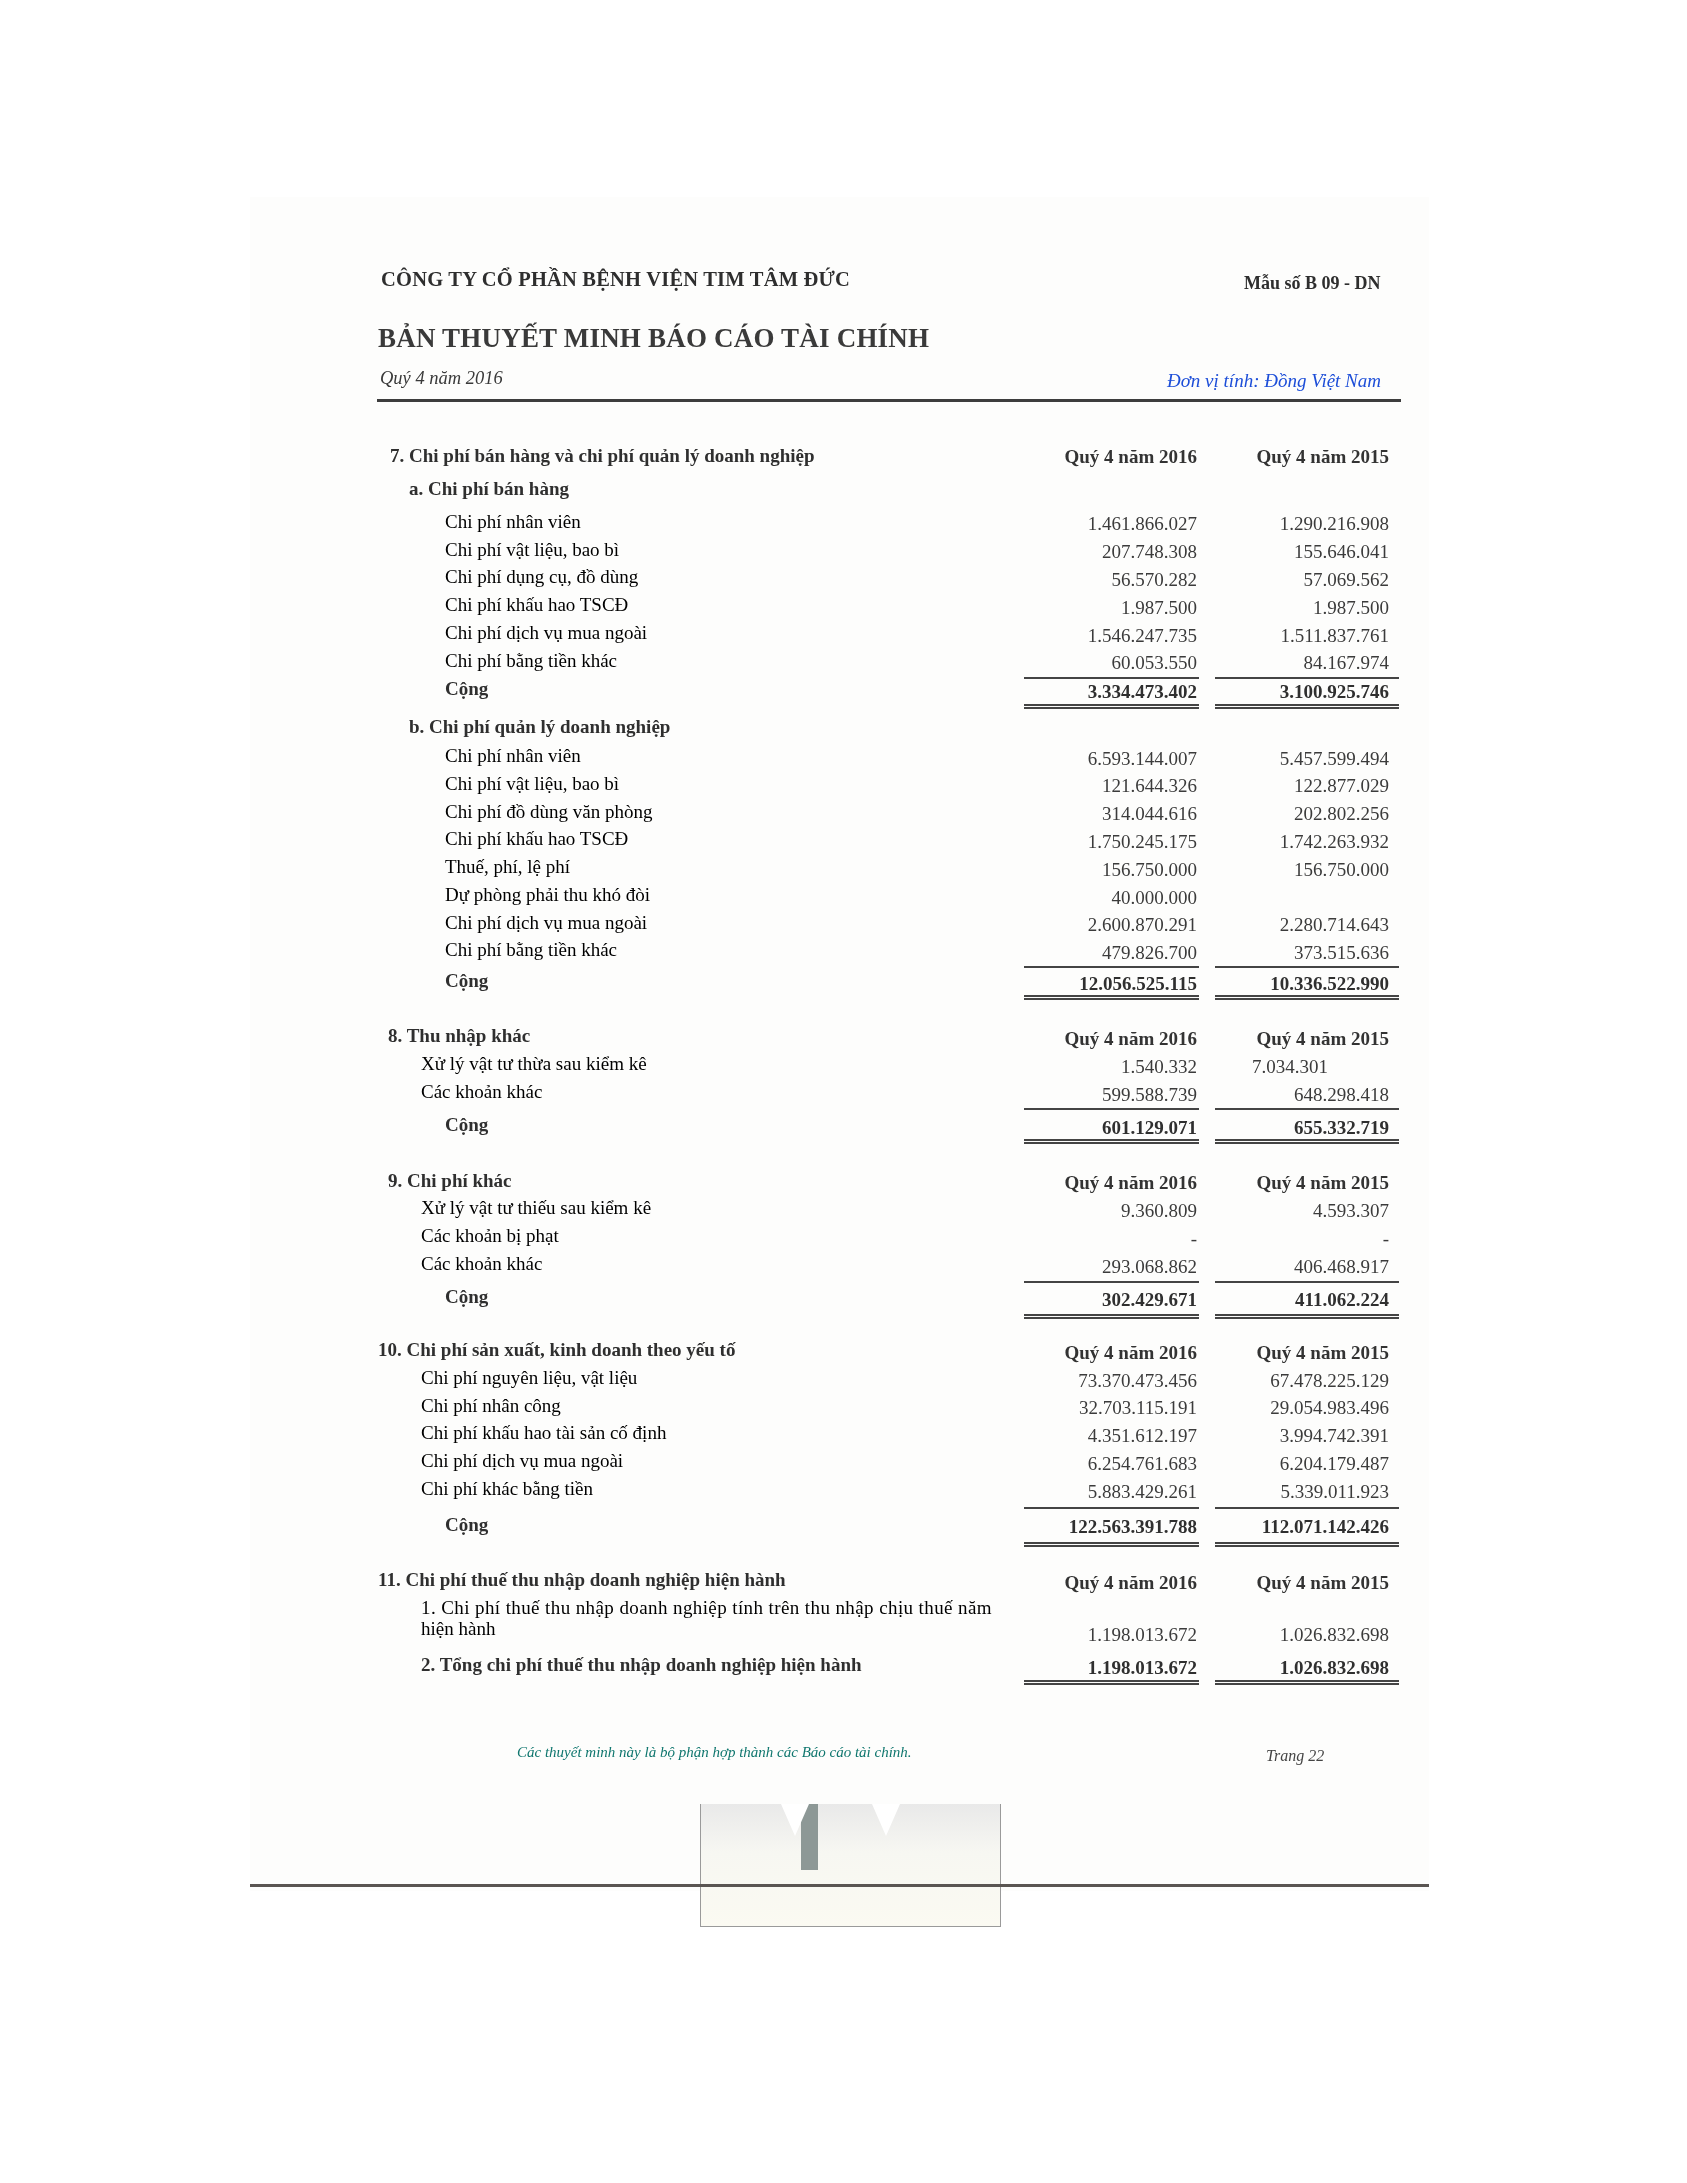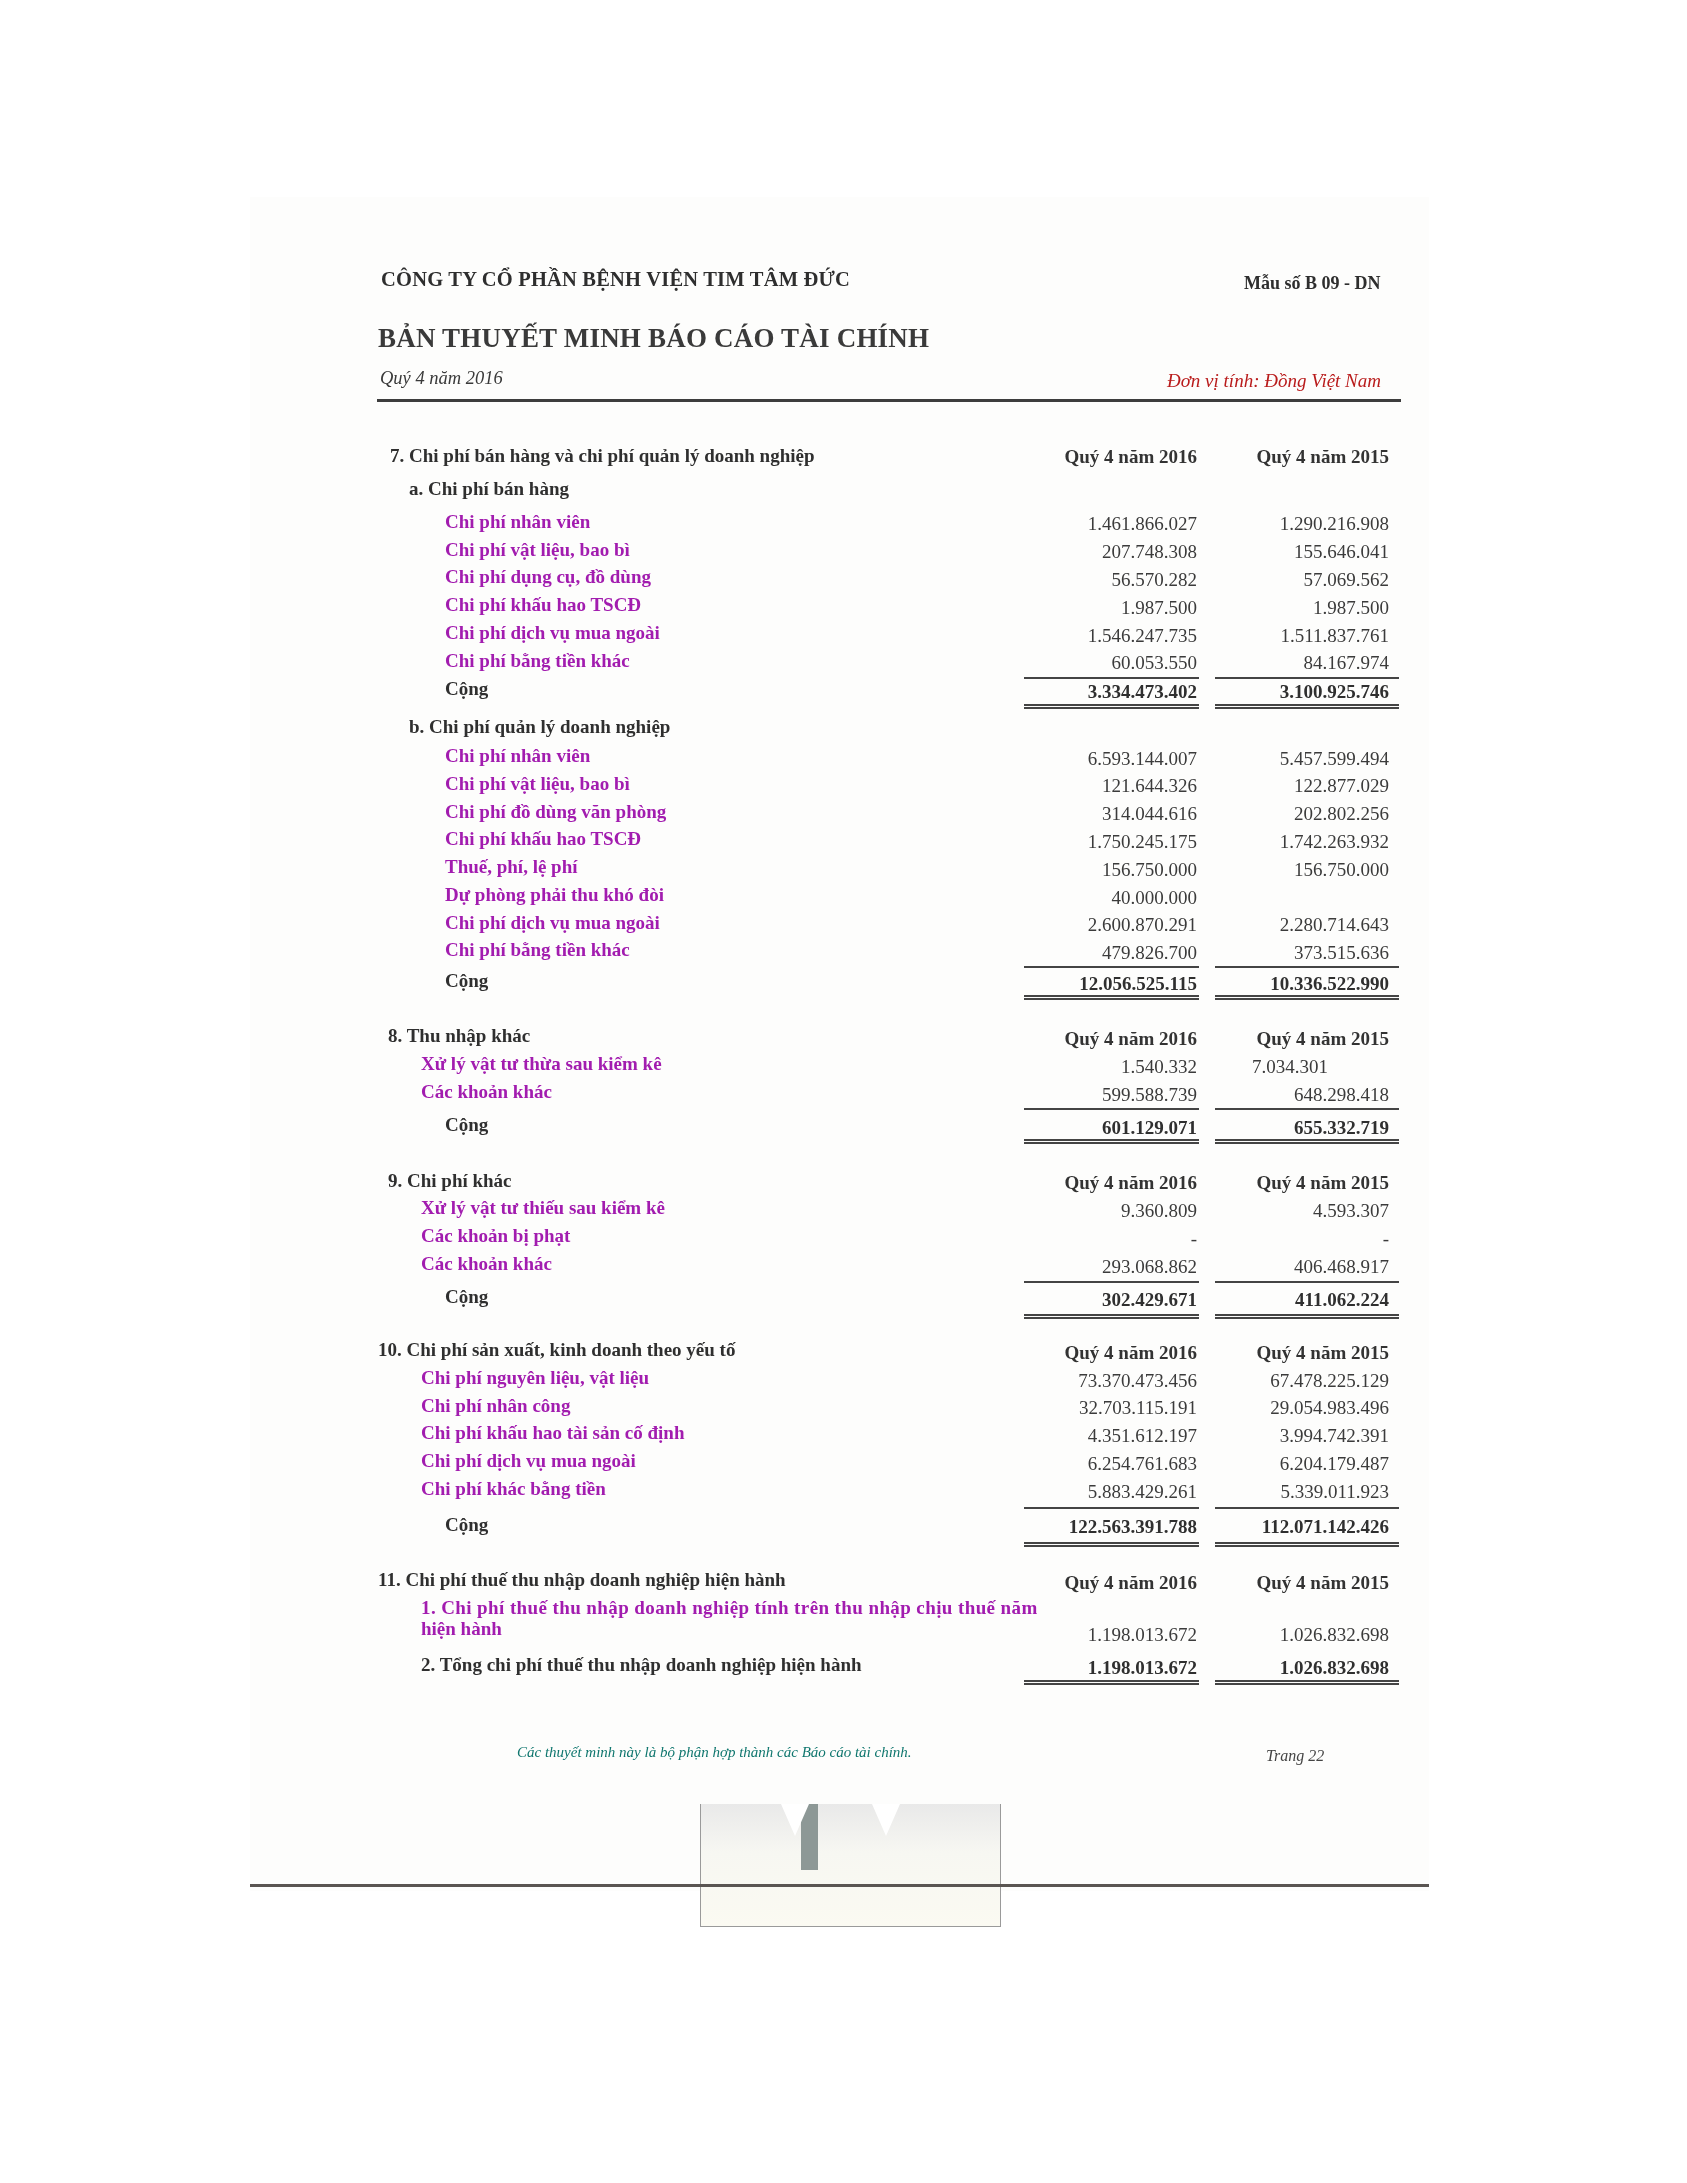"Đơn vị tính: Đồng Việt" .unit { color: #b91c1c -> #1d4ed8 }
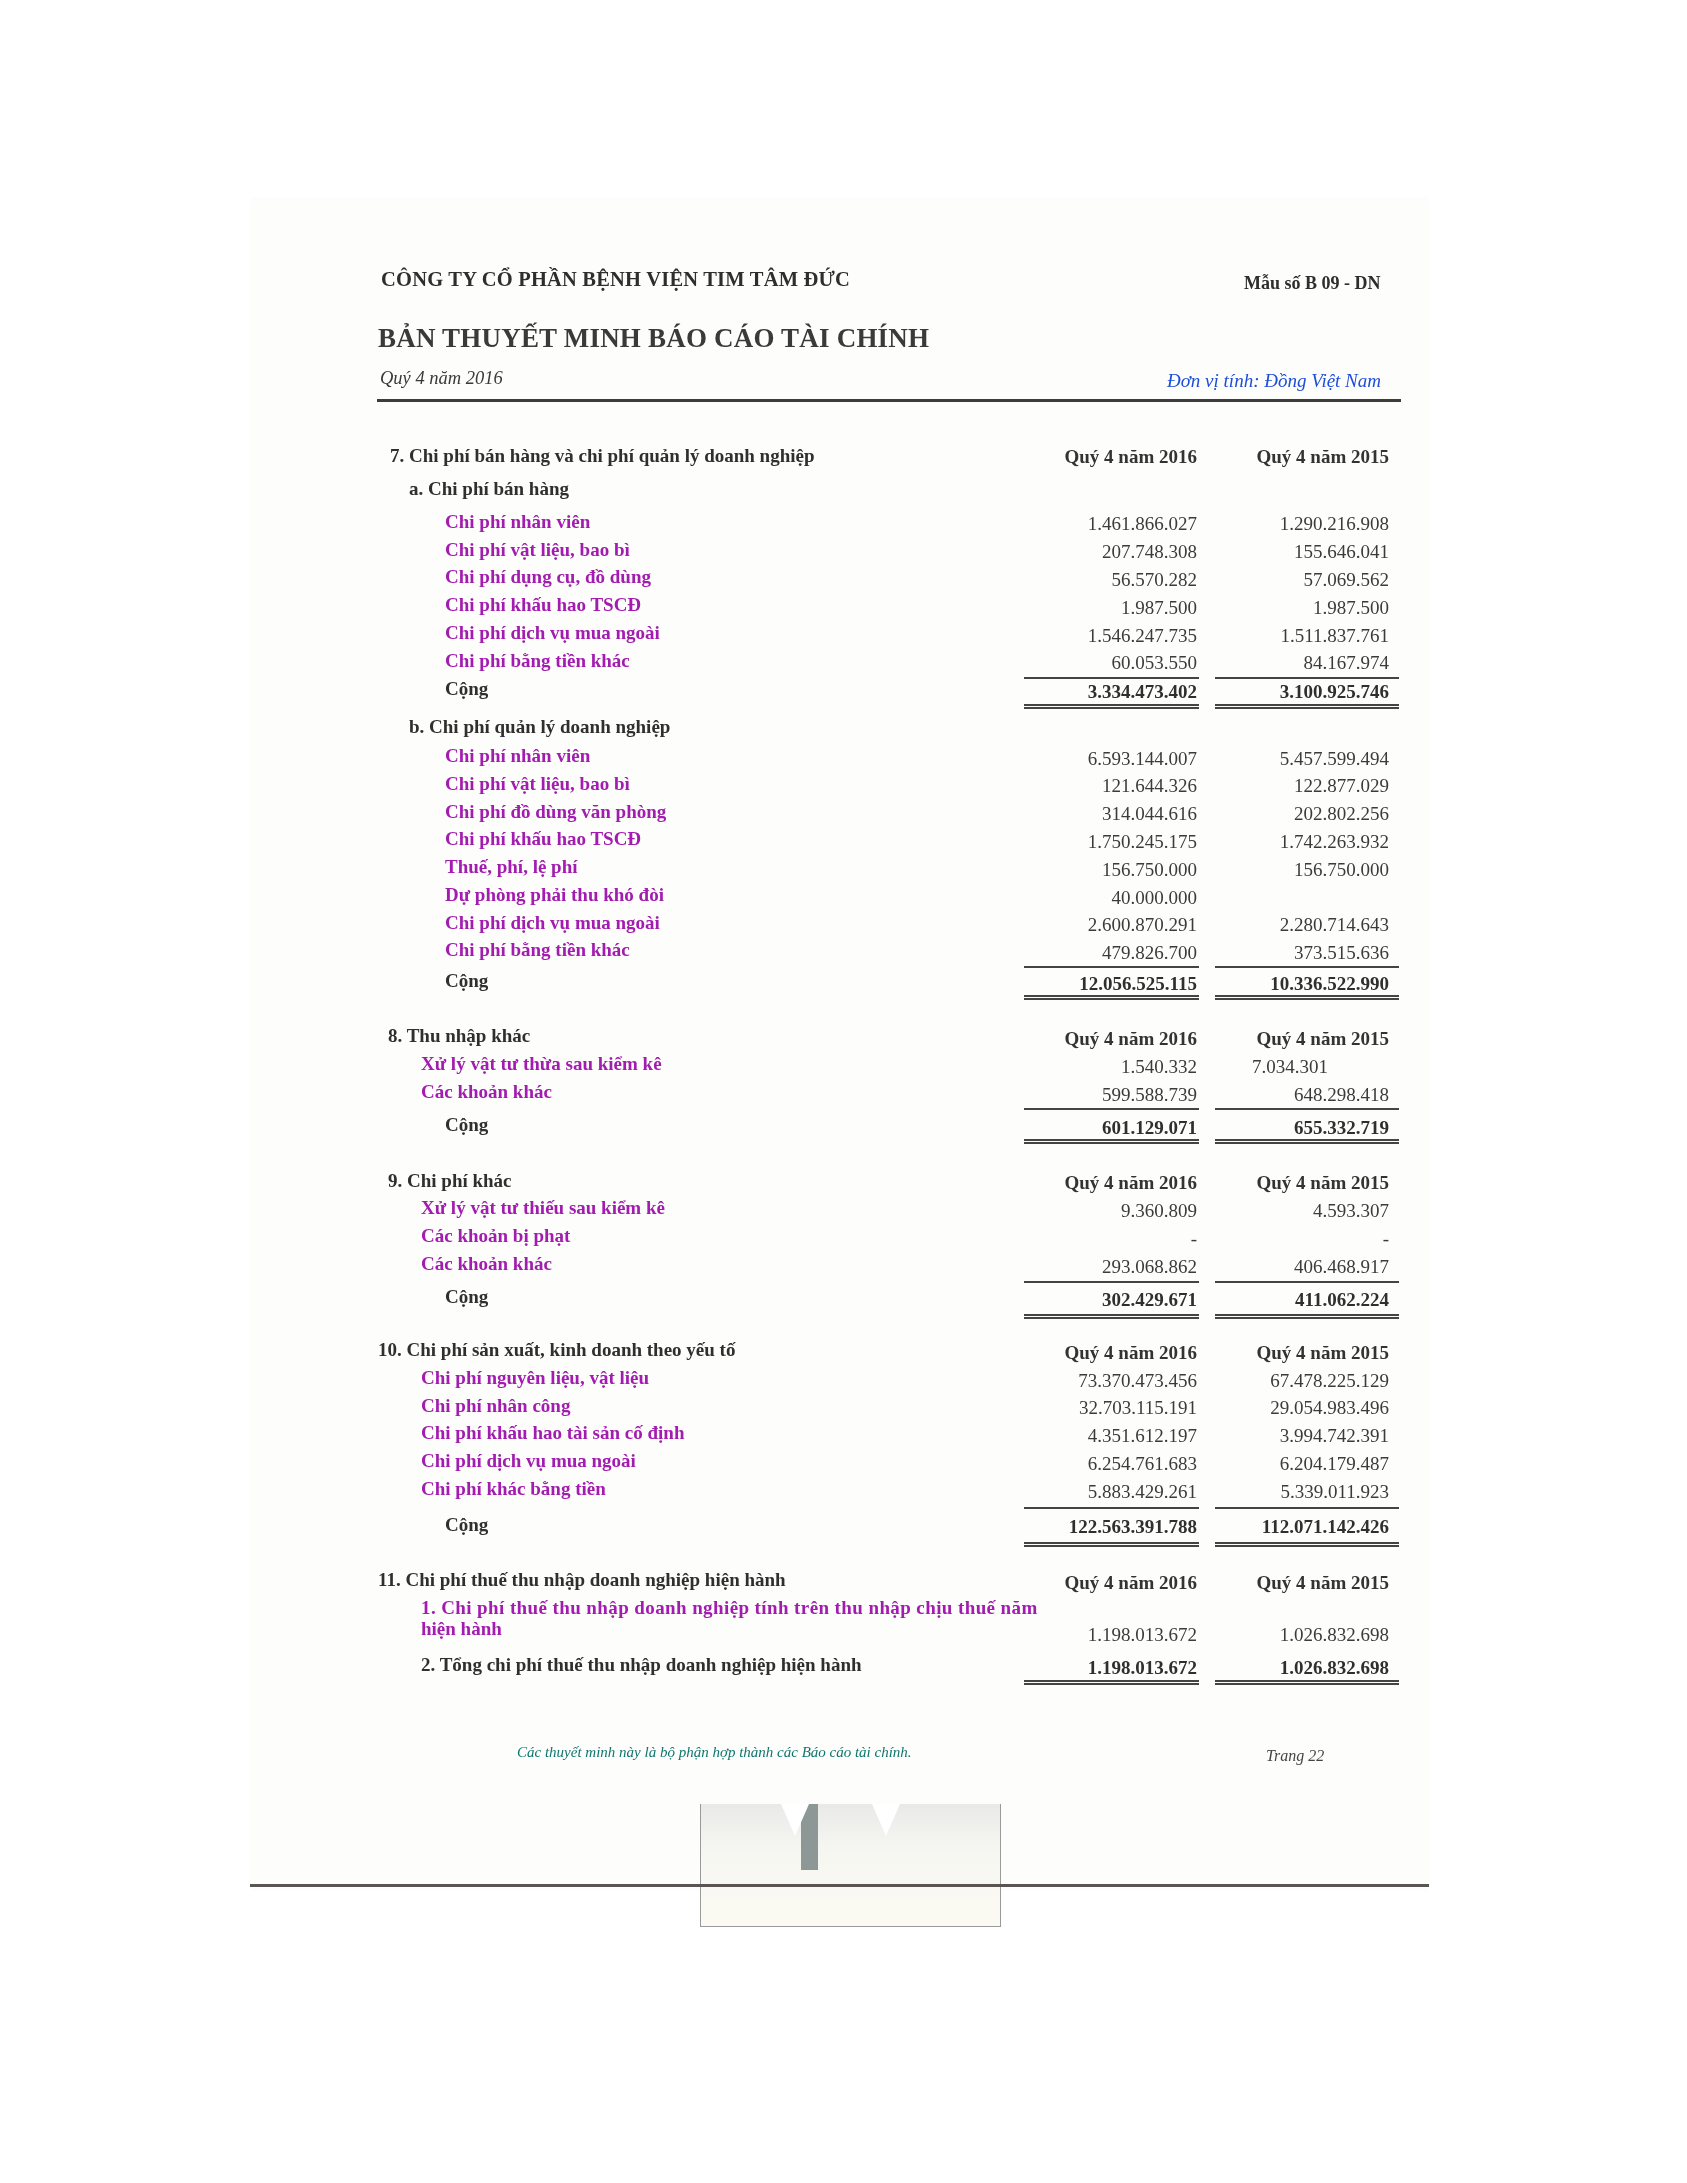"Chi phí nhân viên" .lbl { color: #a21caf -> #000000; font-weight: bold -> none }
